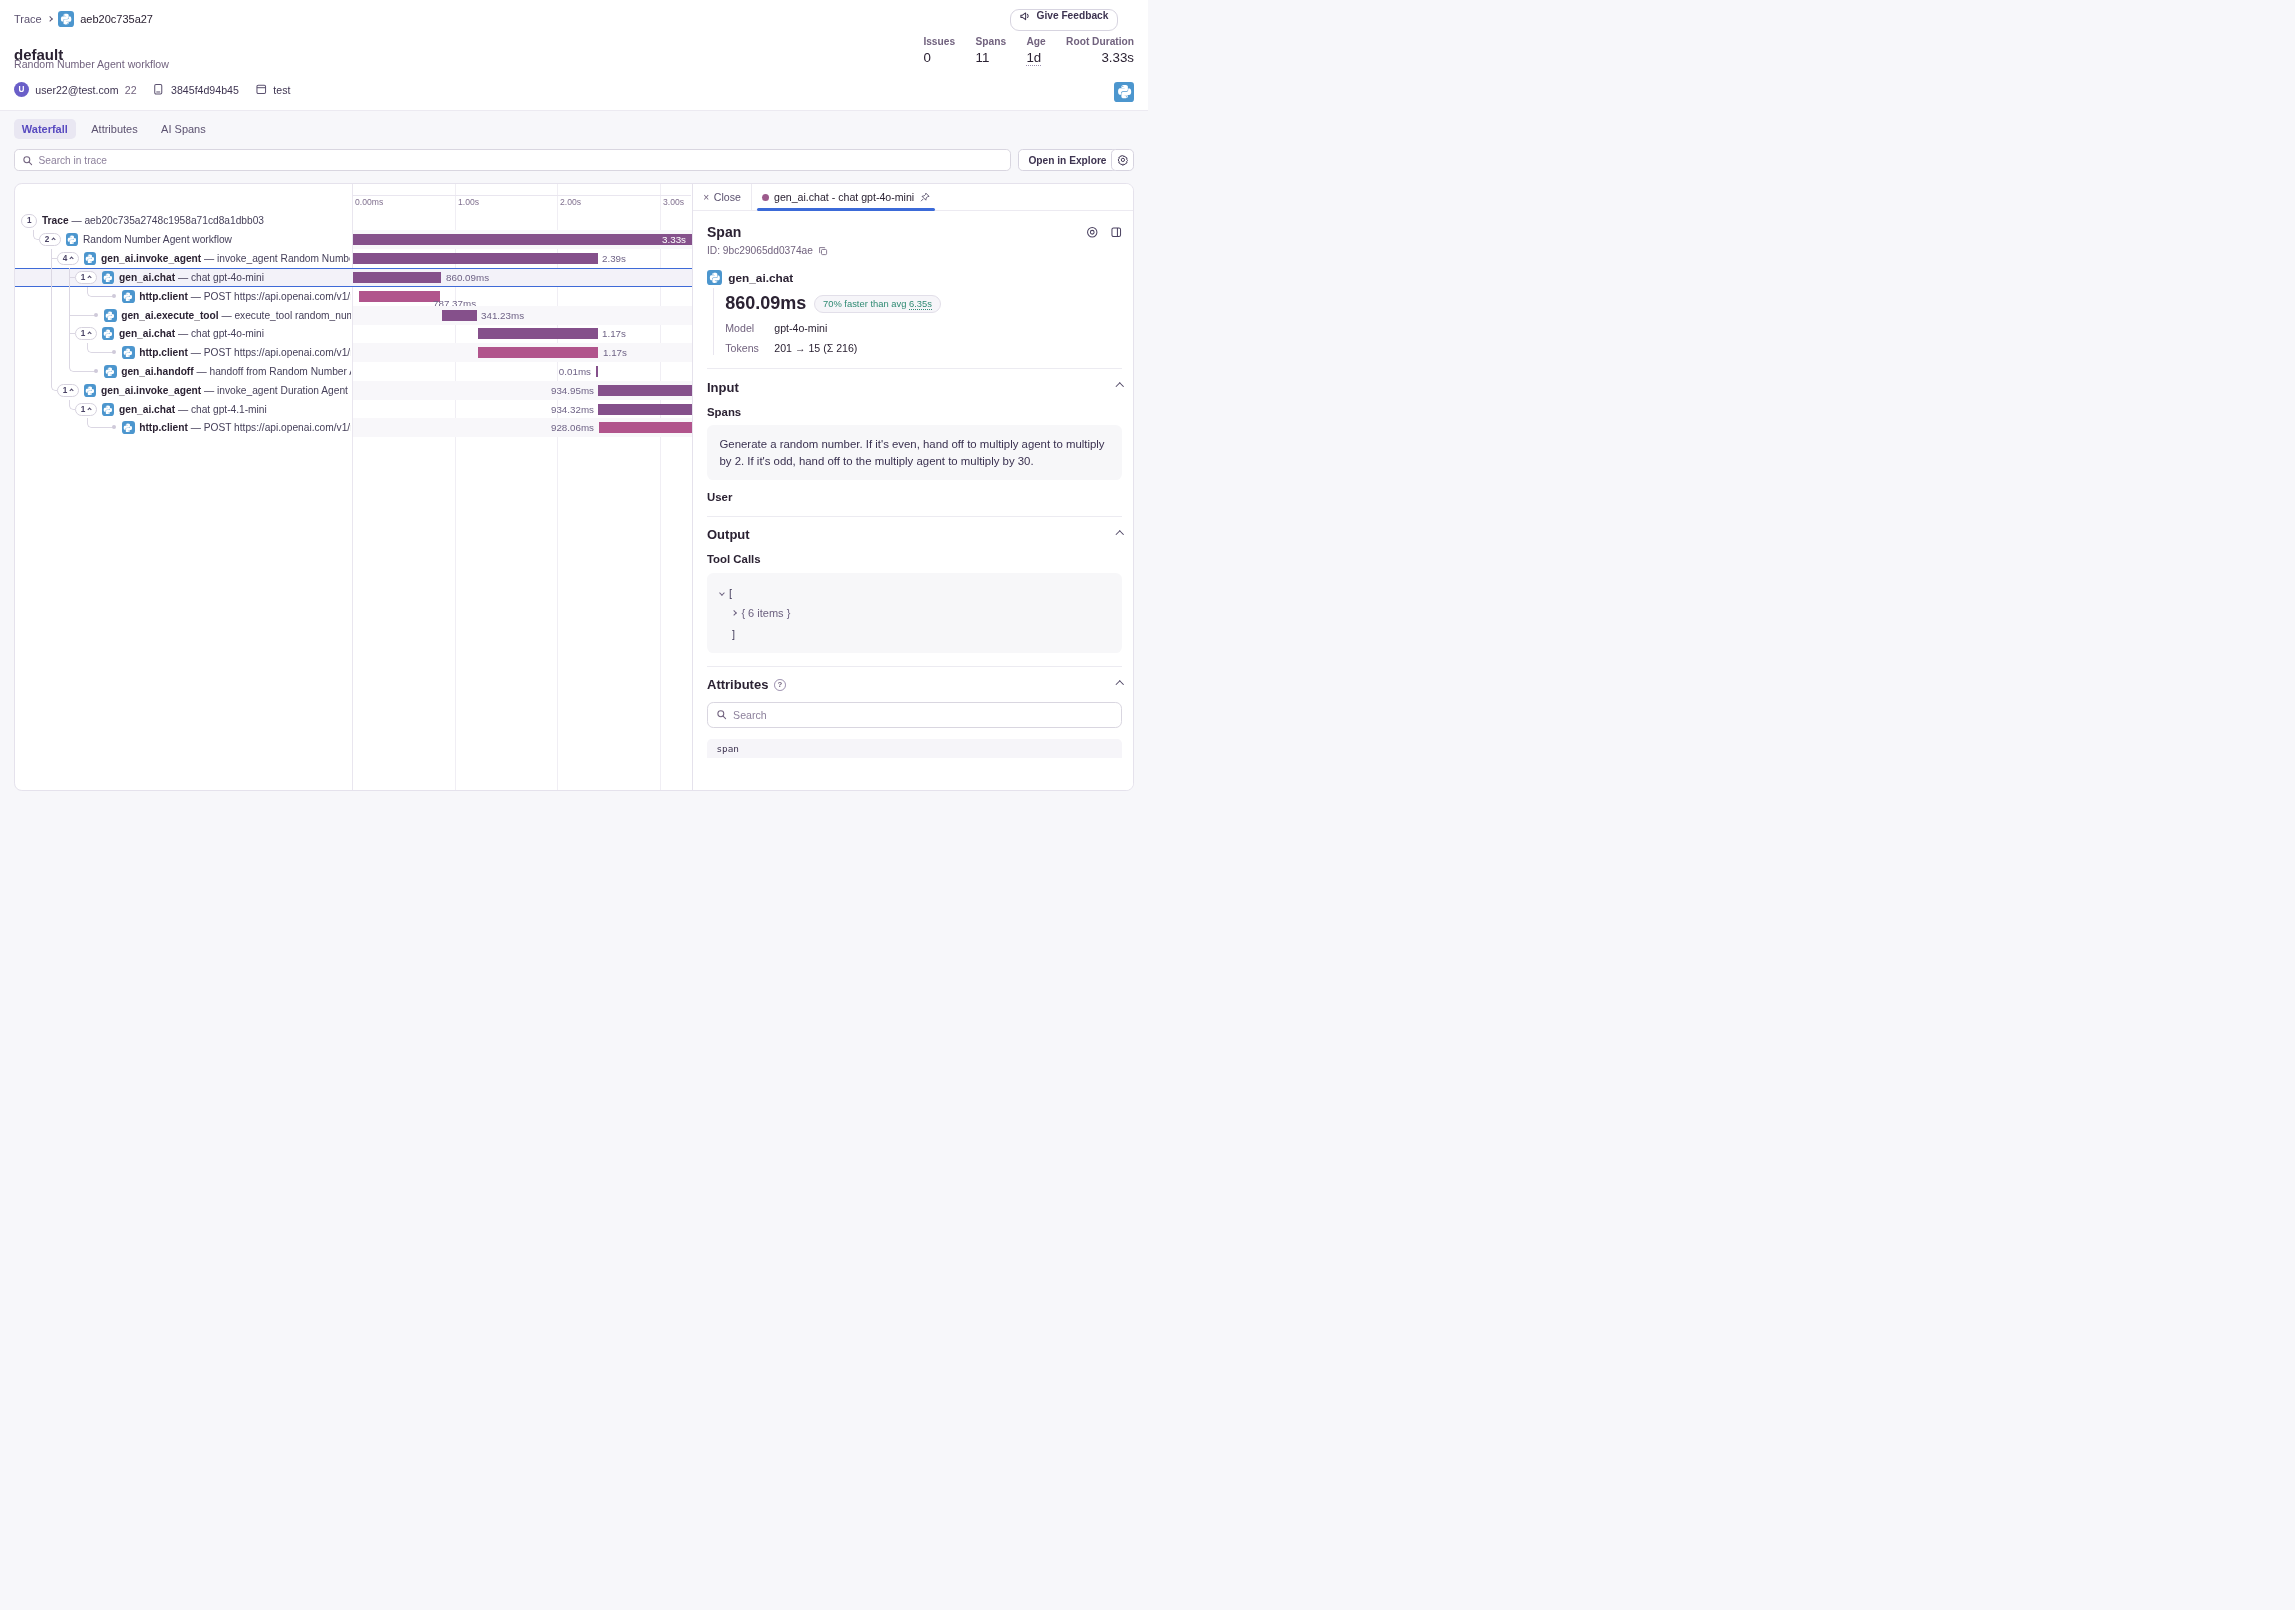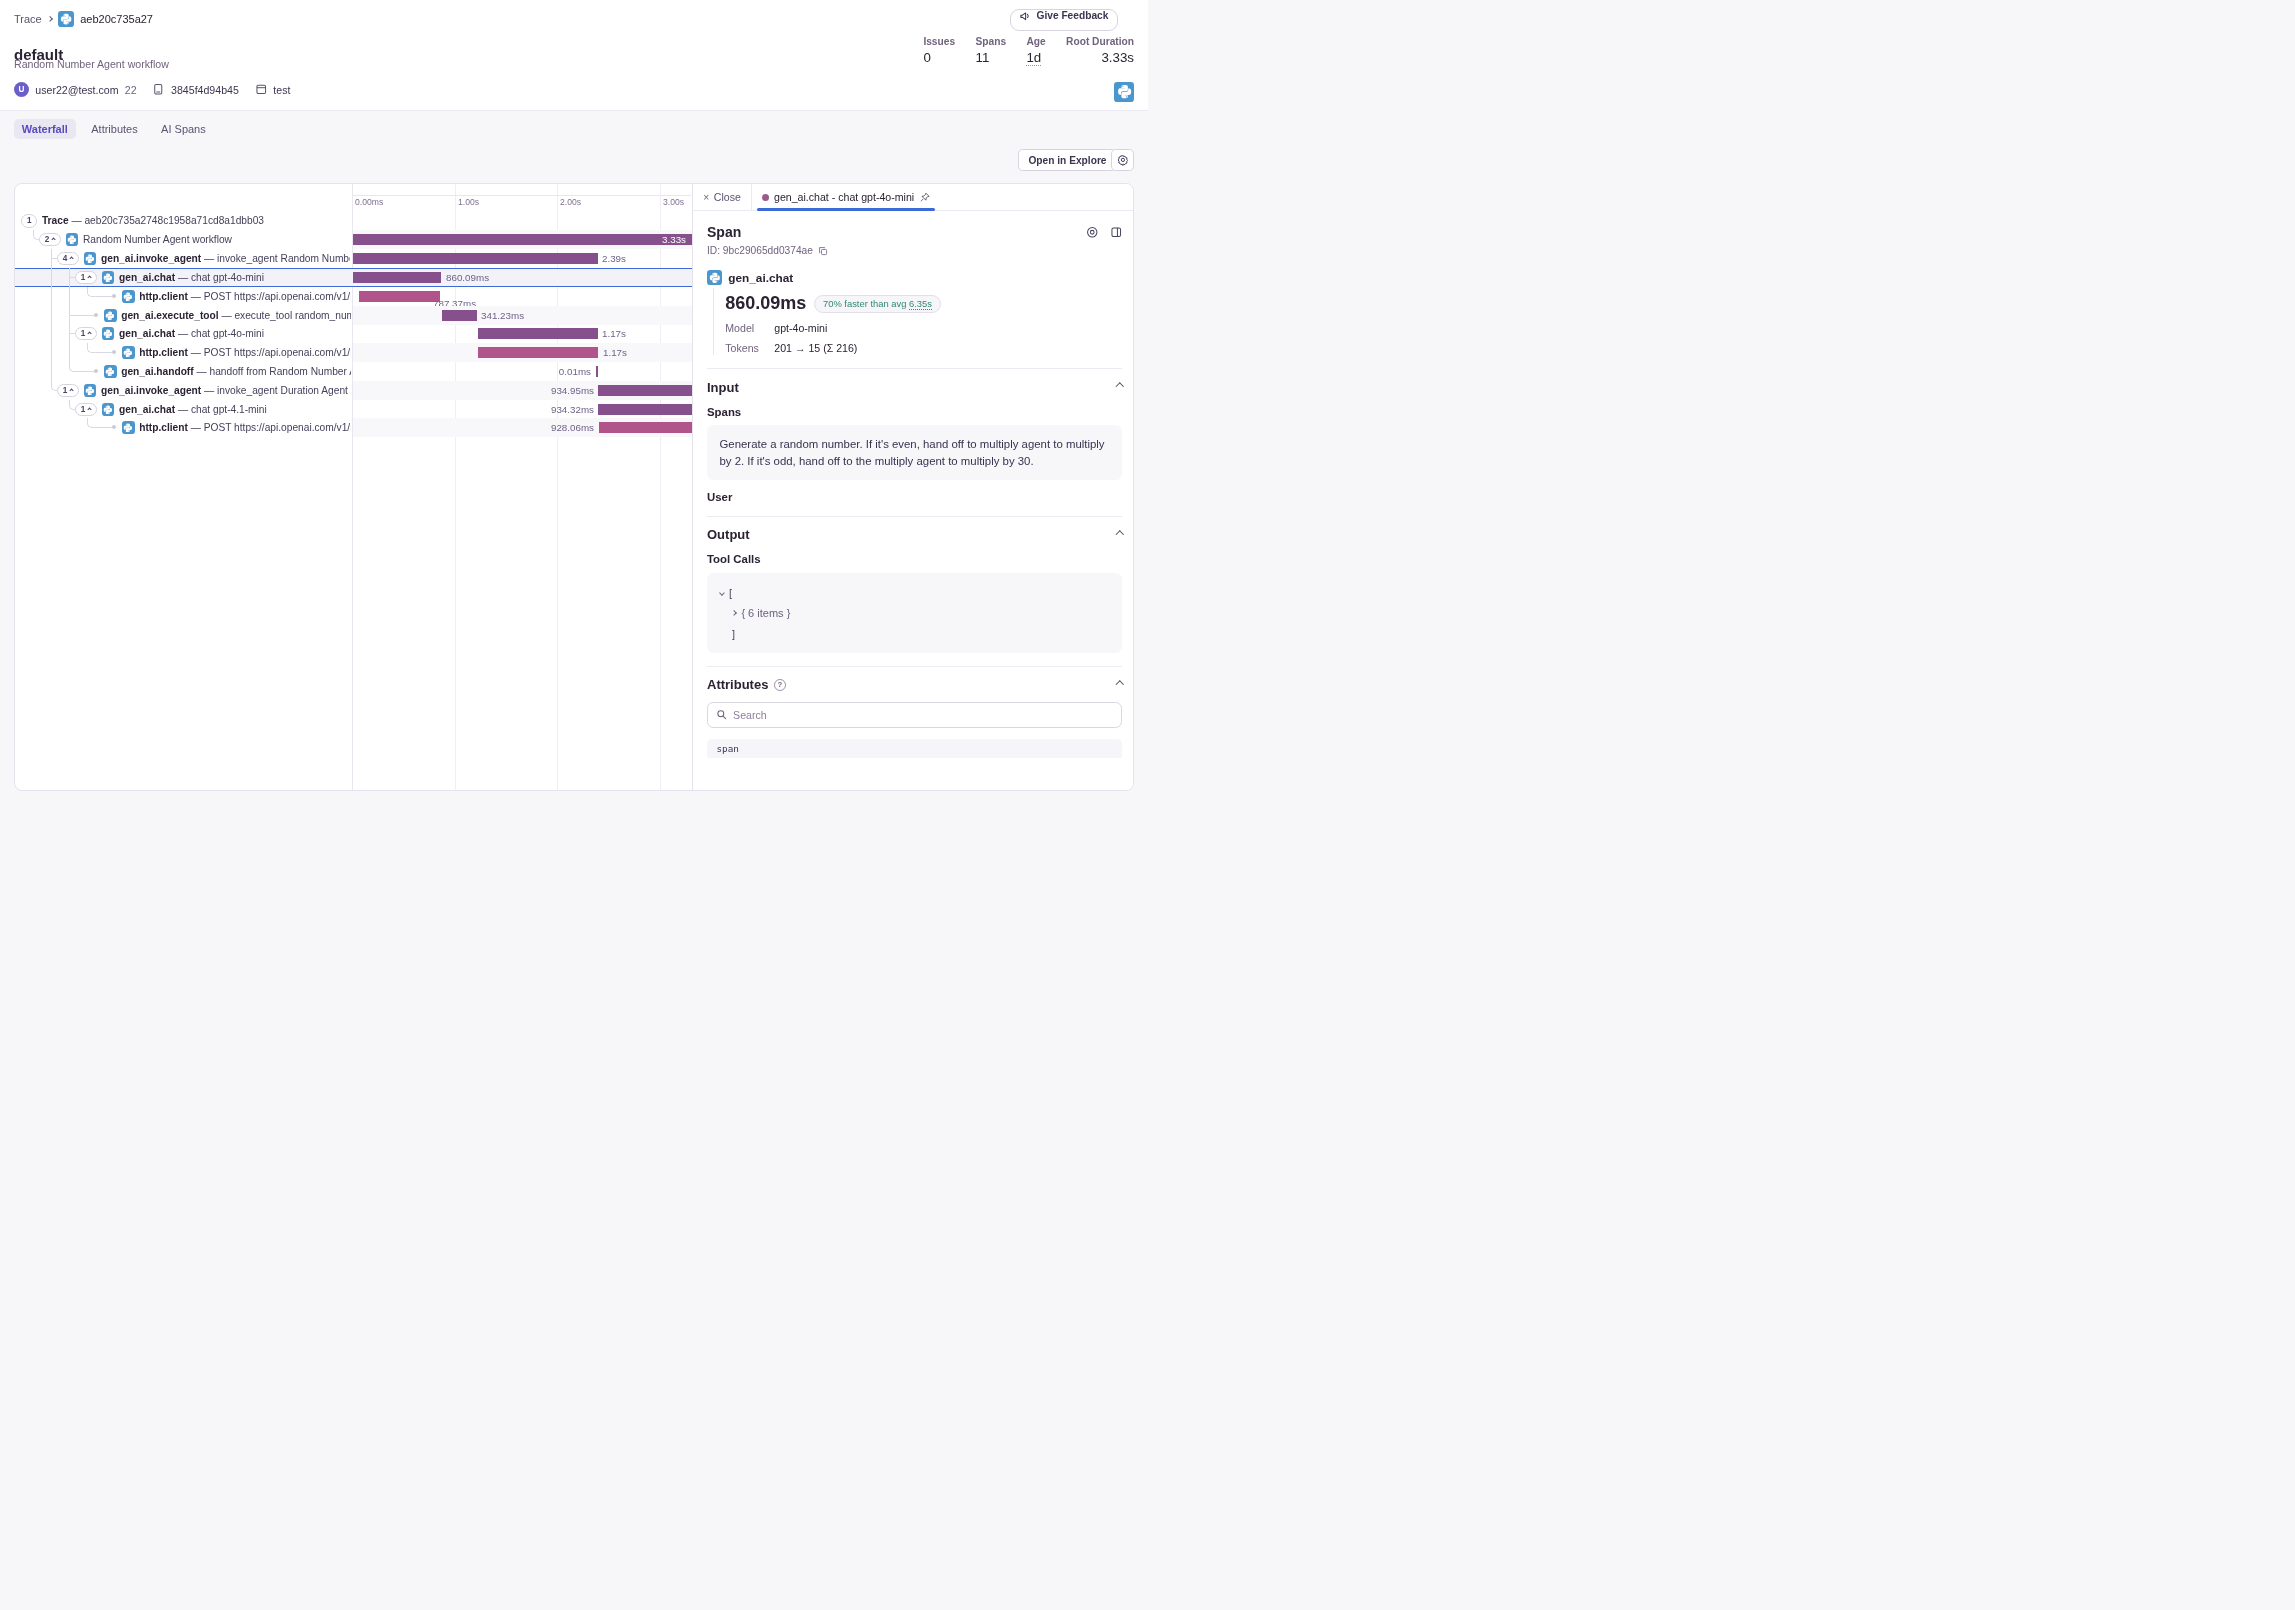"Search in trace" div.toolbar-search { html: none -> <div> <svg> <circle></circle> <path></path> </svg> <input> </div> }
